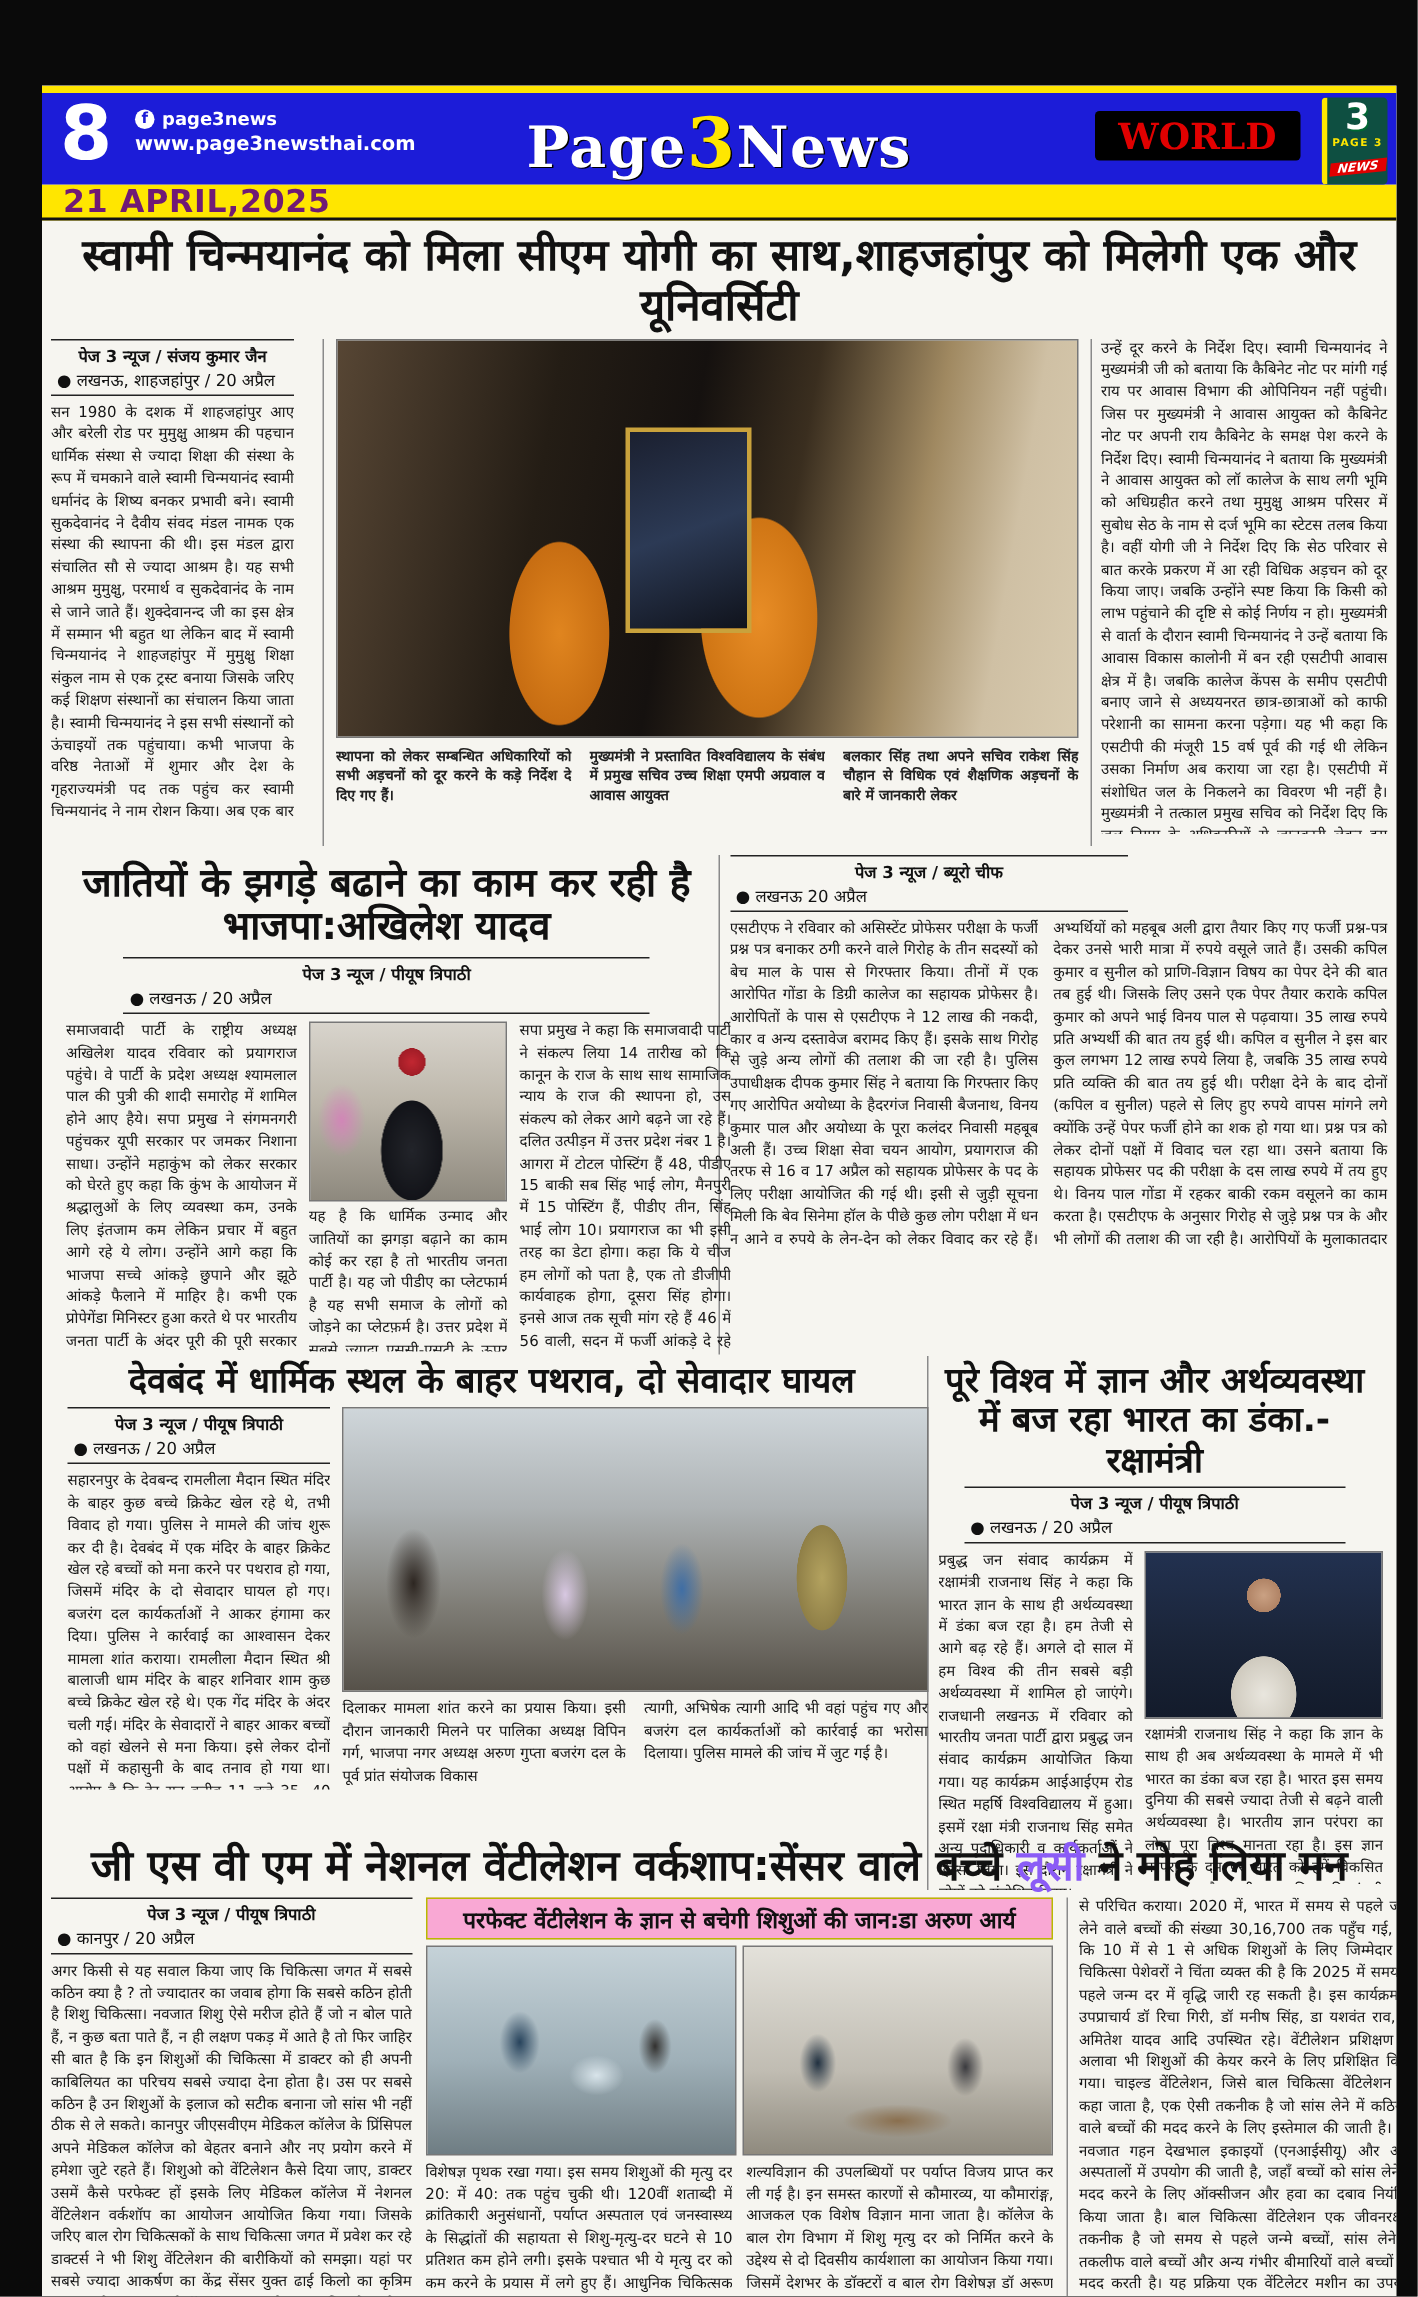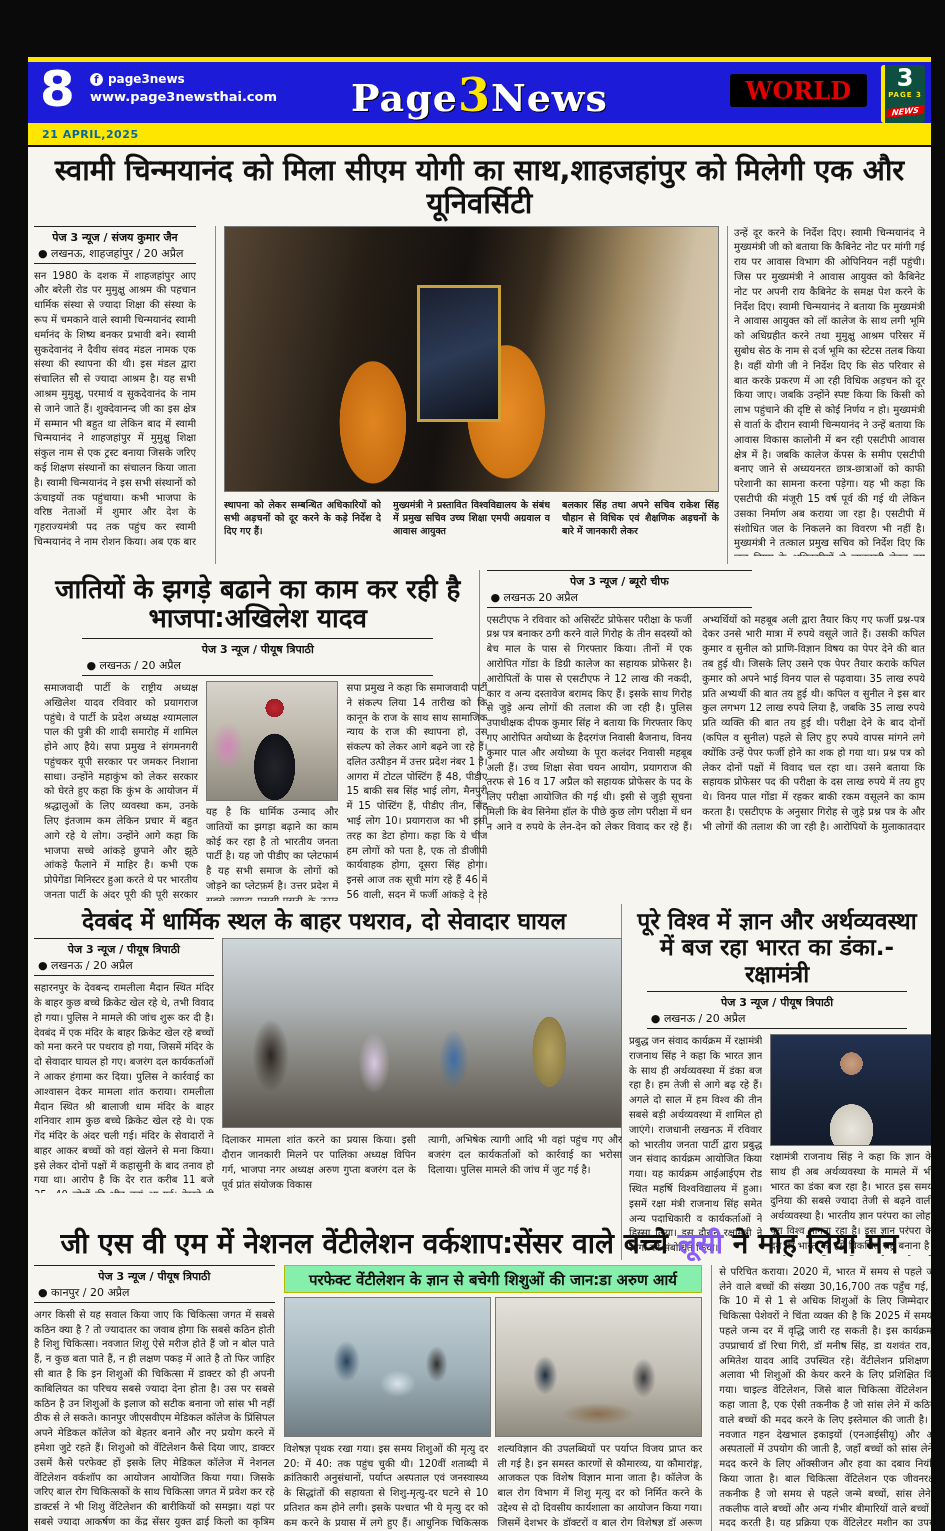"21 APRIL,2025" .date-strip span { color: #0369a1 -> #701a75; font-size: 11px -> 21px }
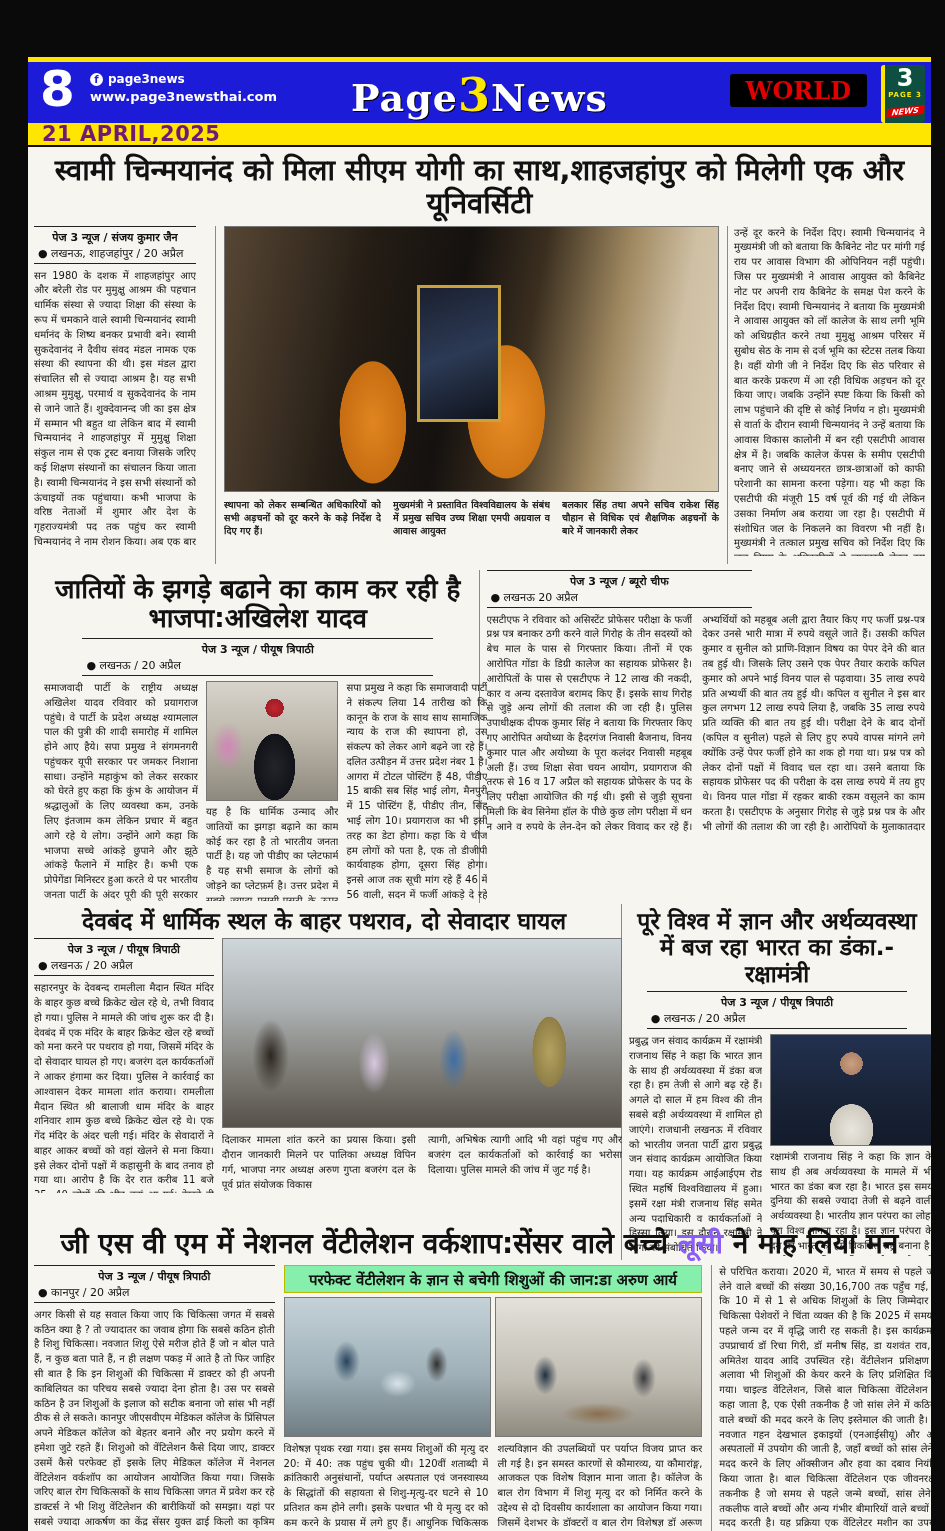"देवबंद में धार्मिक स्थल के" .row3 { padding: 0 6px -> 0 17px }
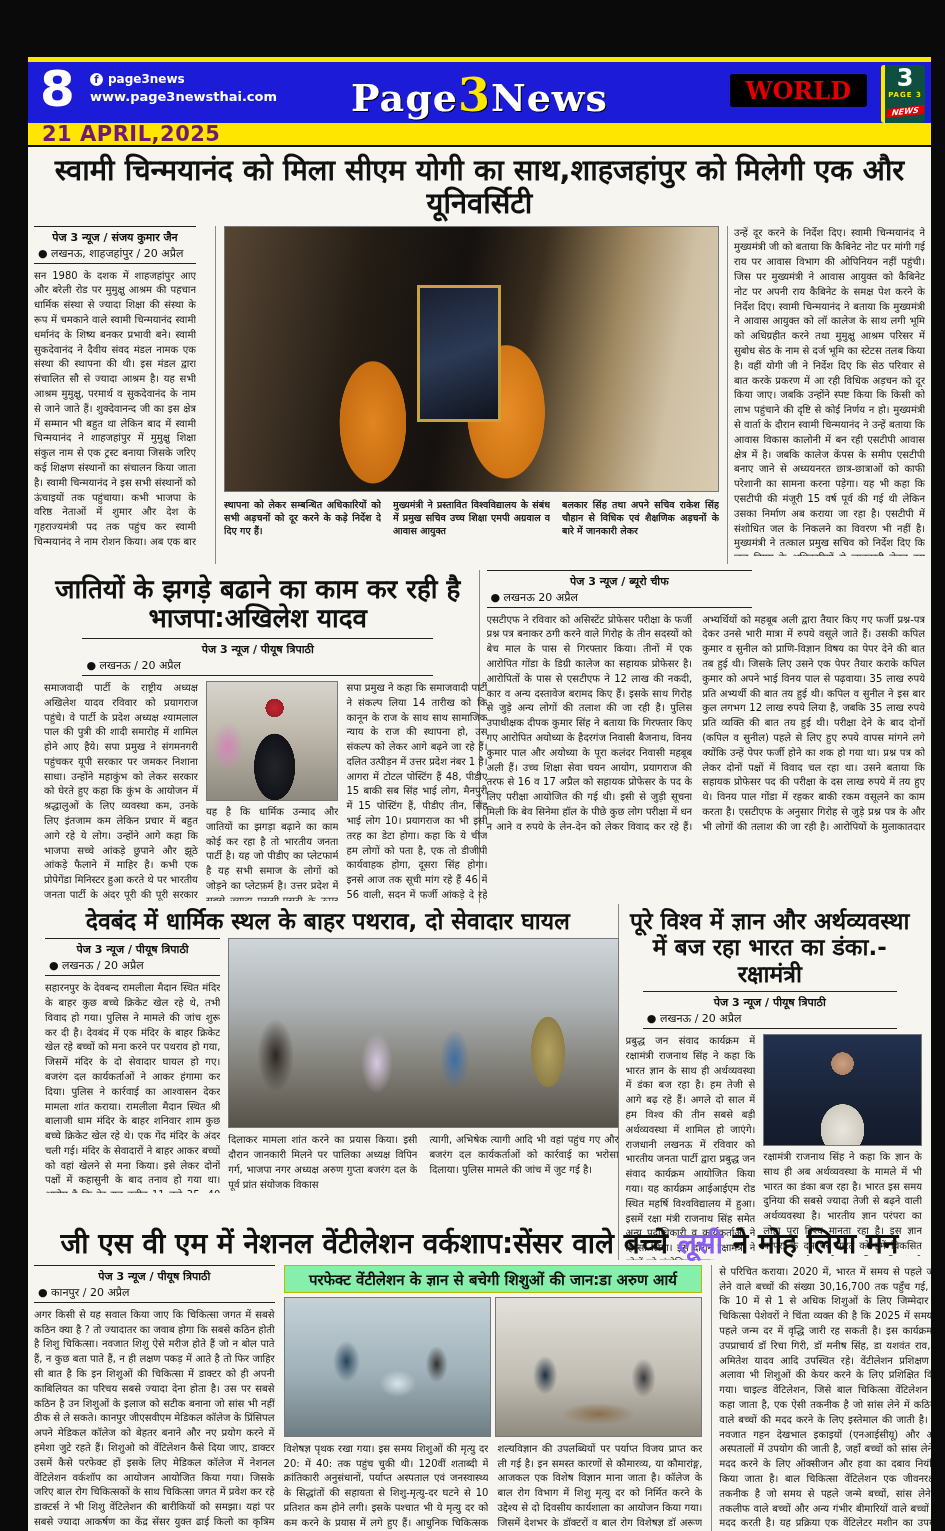"परफेक्ट वेंटीलेशन के ज्ञान से" .subhead { background: #86efac -> #f9a8d4 }
